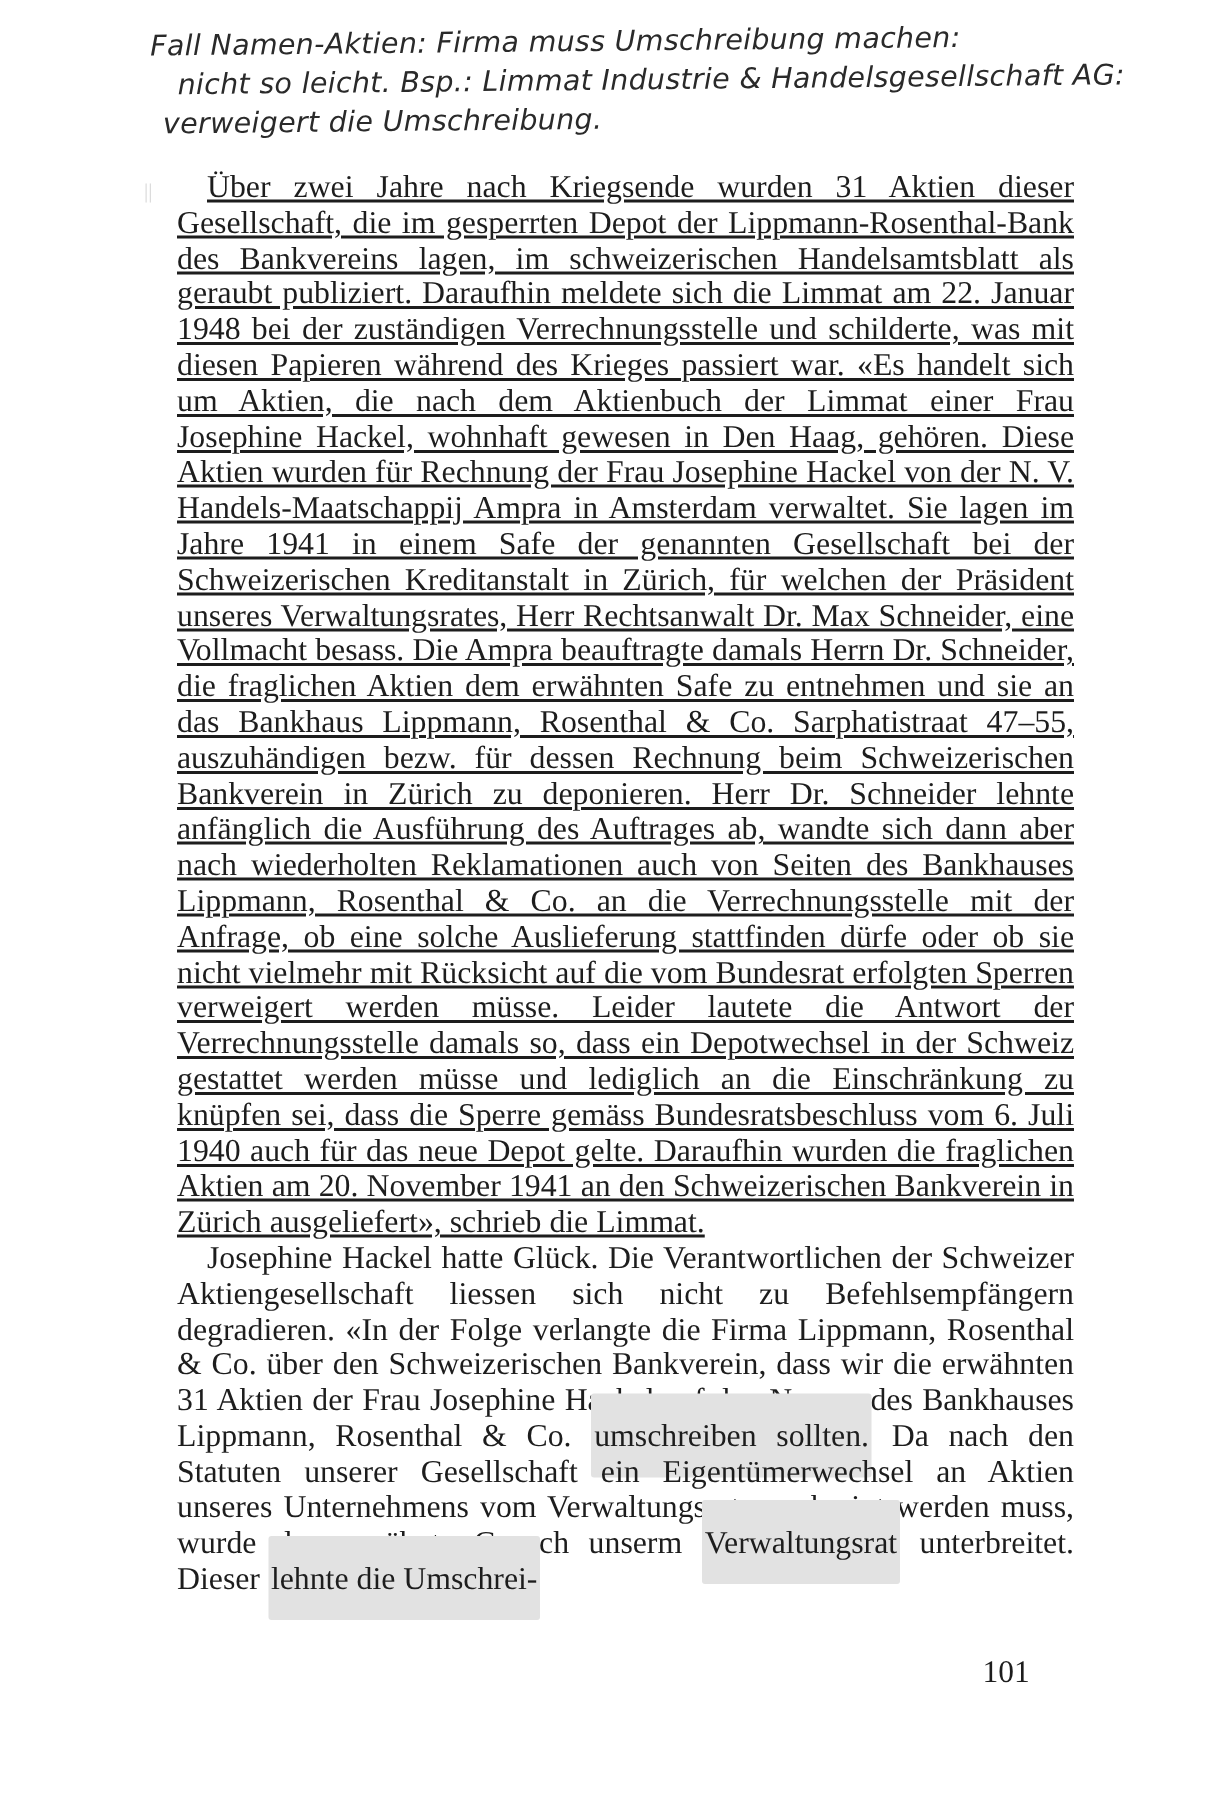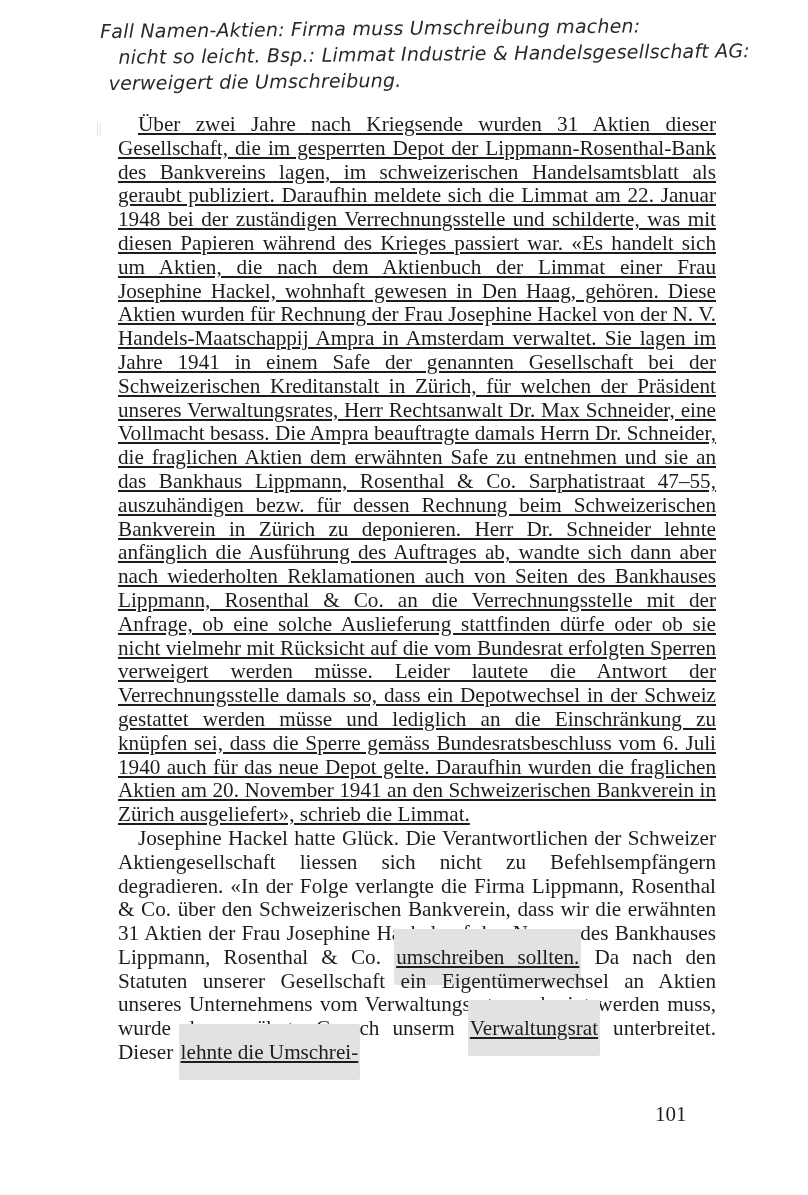"umschreiben sollten." .hl { text-decoration: underline -> none }
